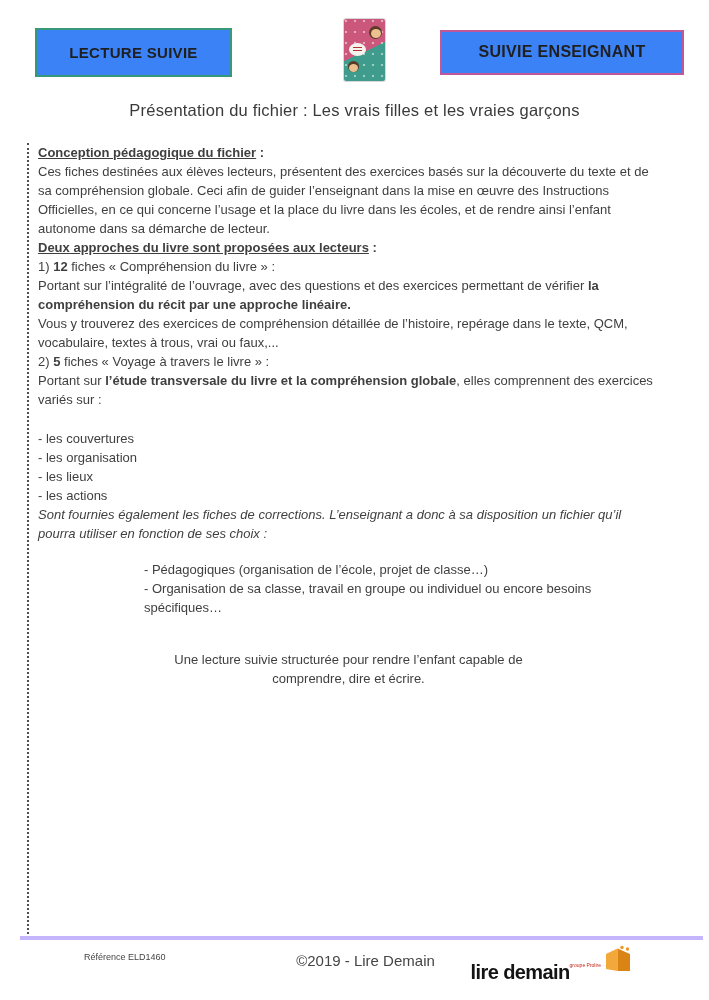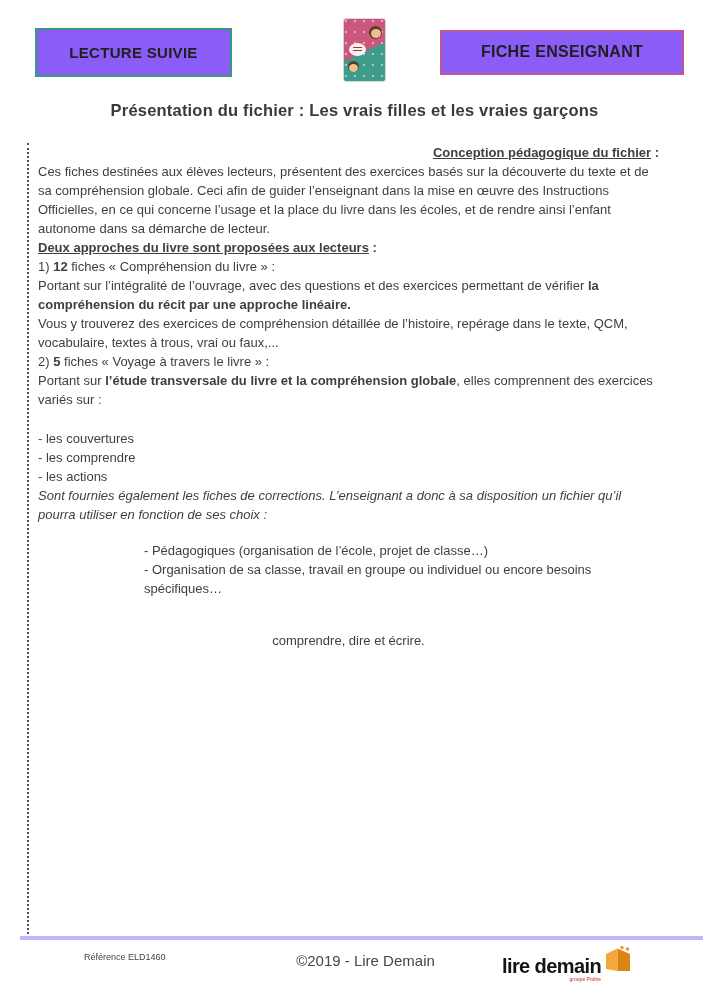"LECTURE SUIVIE" .badge { background: #8b5cf6 -> #3b82f6 }
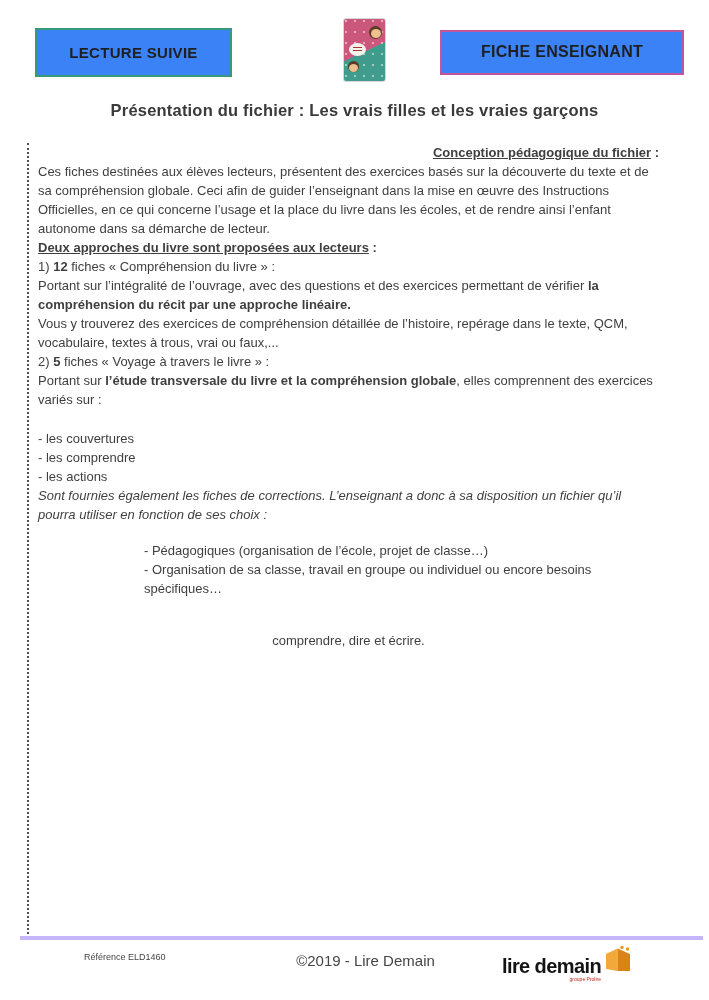"FICHE ENSEIGNANT" span { text: FICHE -> SUIVIE }
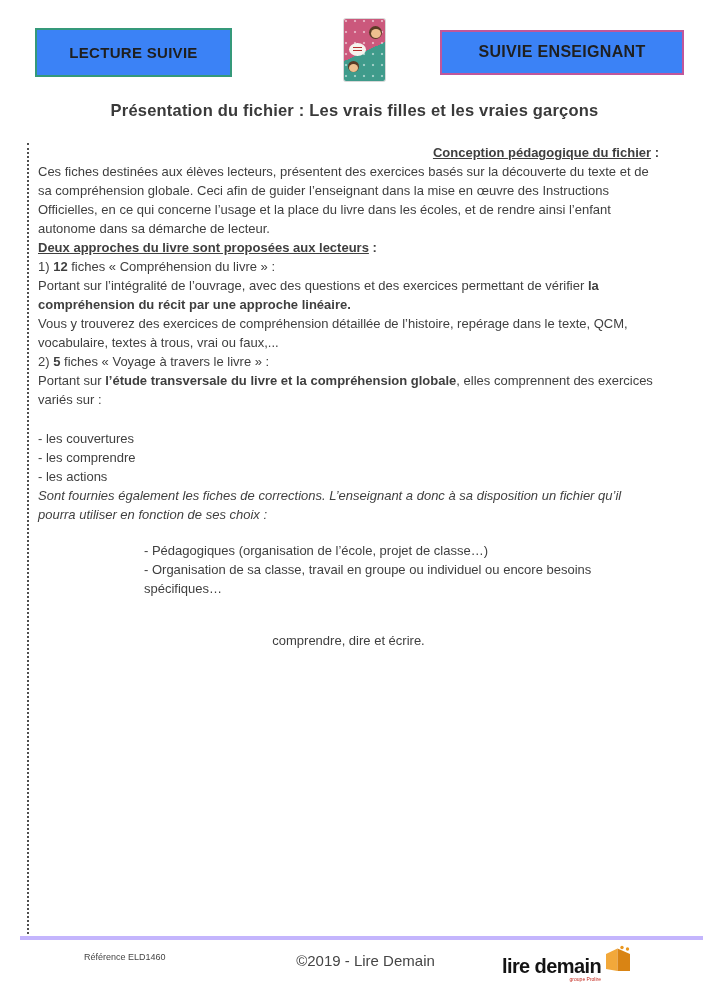"Présentation du fichier : Les" .title { font-weight: bold -> none }
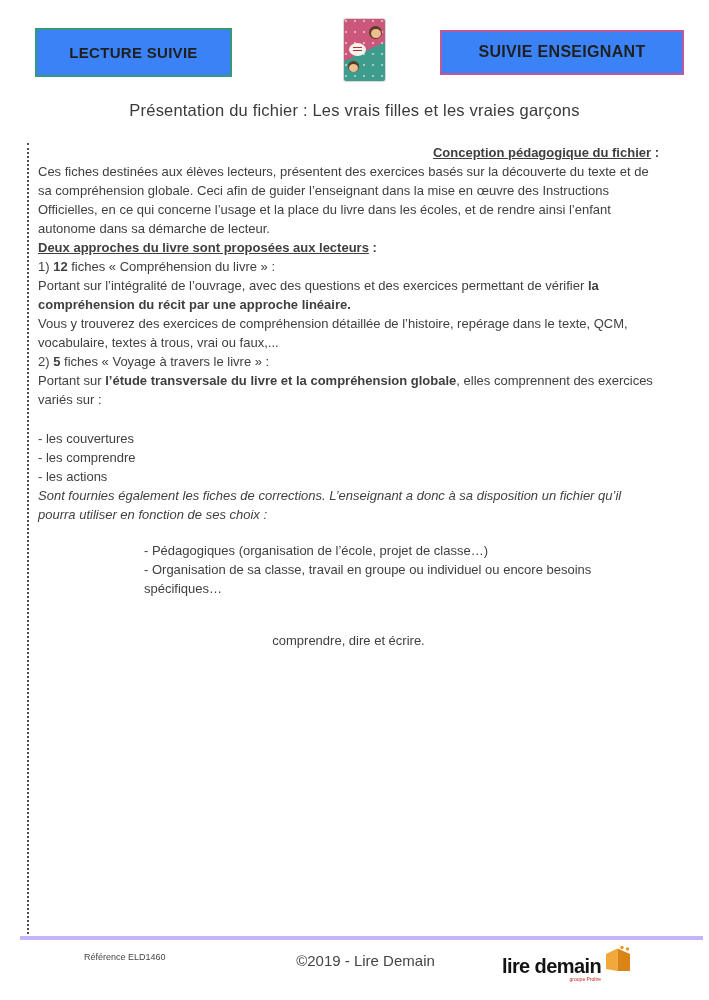"Conception pédagogique du fichier :" .h-main { text-align: right -> none }
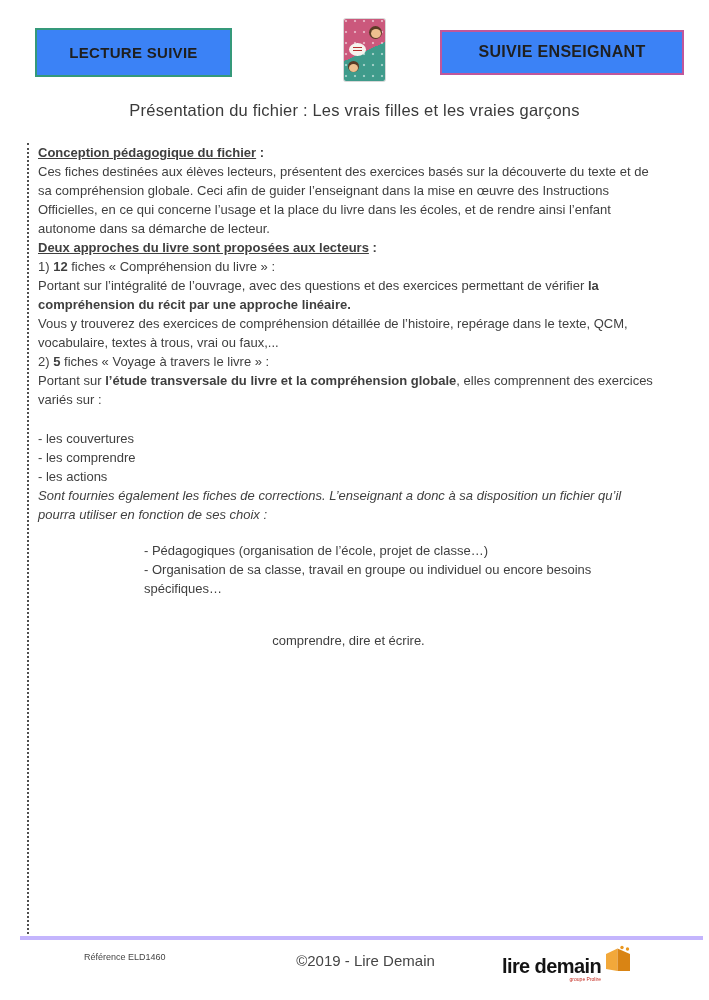"- les comprendre" div { text: comprendre -> organisation }
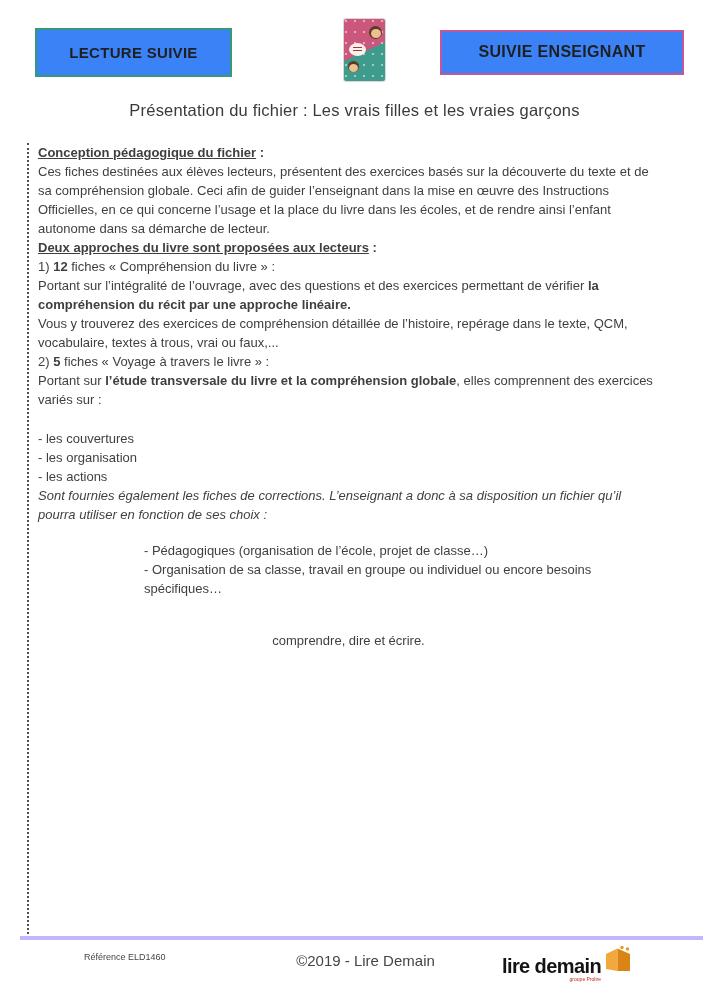"- les lieux" div { html: none -> <div>- les lieux</div> }
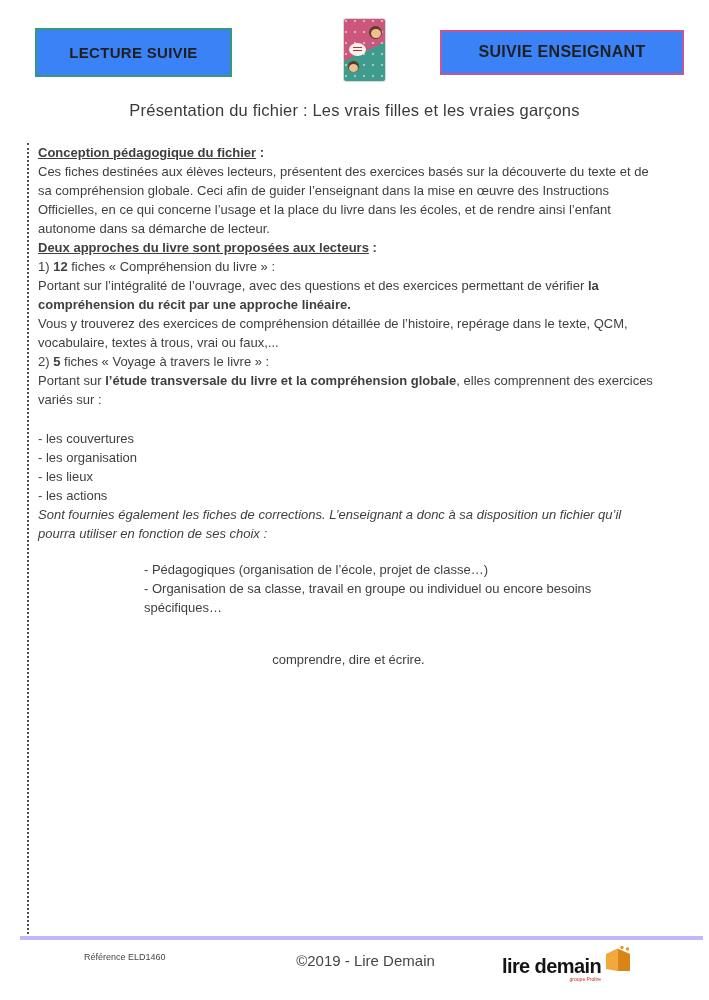"Une lecture suivie structurée pour" div { html: none -> <div>Une lecture suivie structurée pour rendre l’enfant capable de</div> }
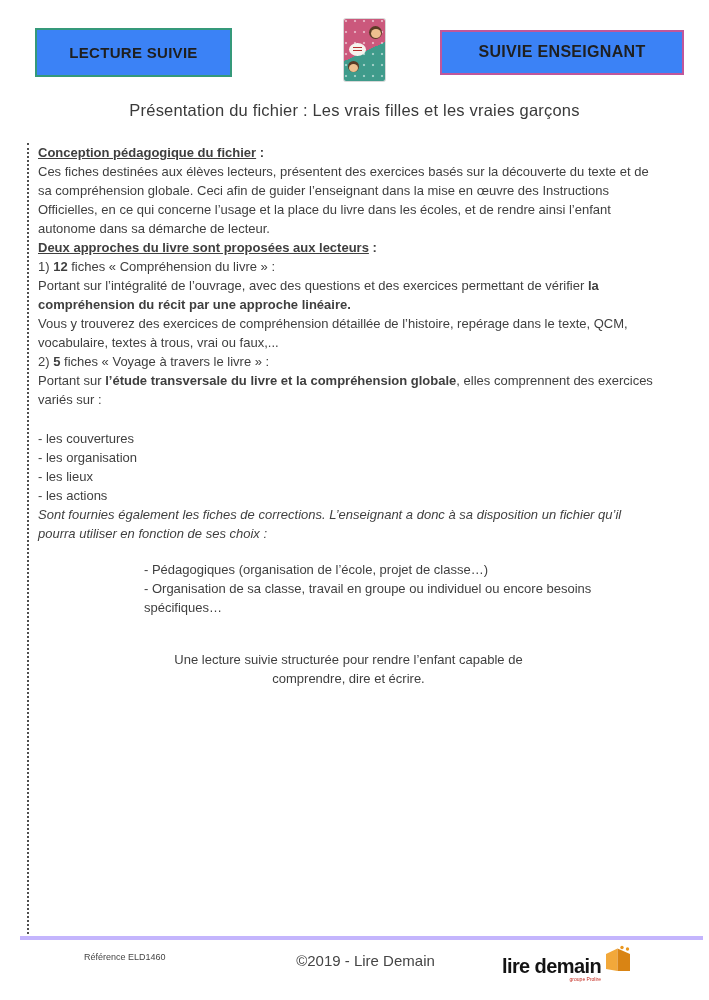"lire demain" .logo-textwrap { align-items: flex-end -> flex-start; flex-direction: column -> none; margin-top: 12px -> 18px }
